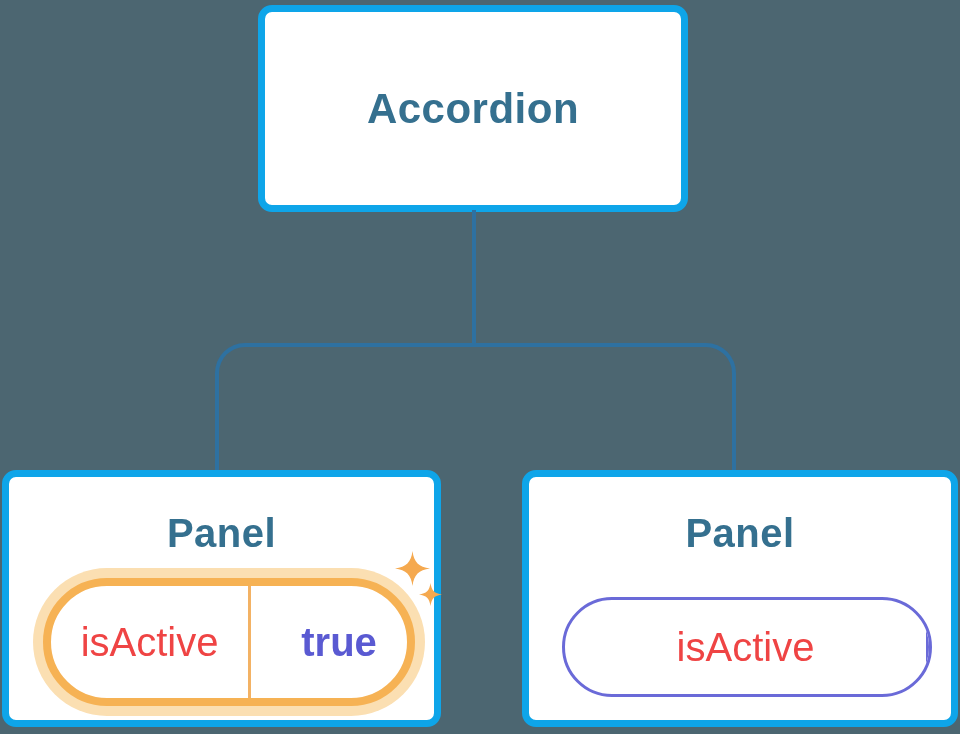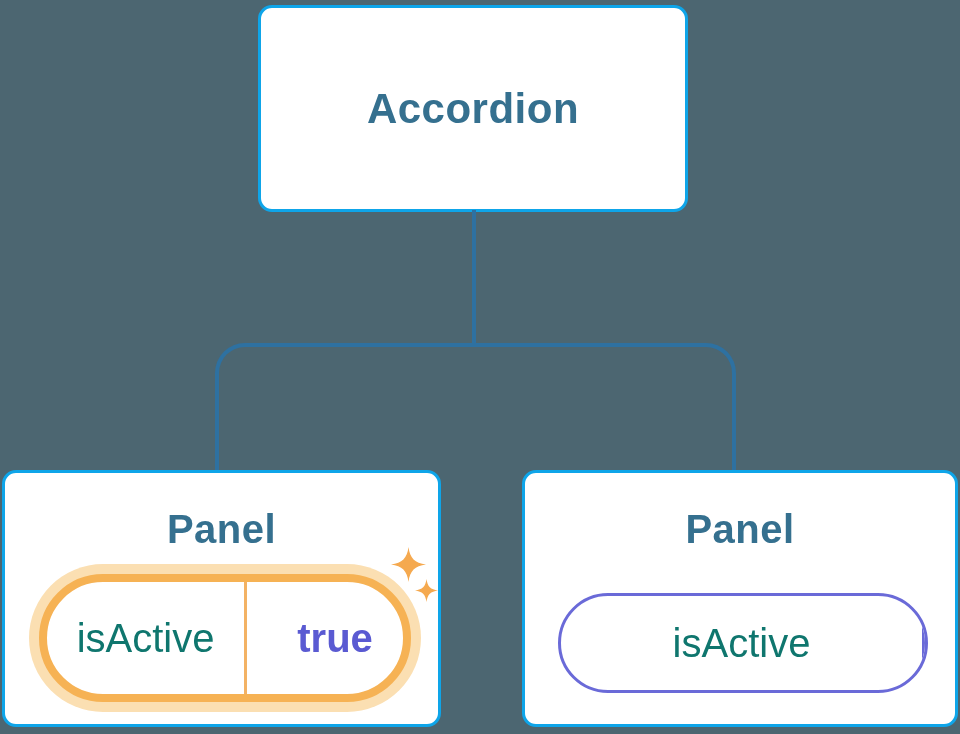"Accordion" .node { border: 3px solid #0ea5e9 -> 7px solid #0ea5e9 }
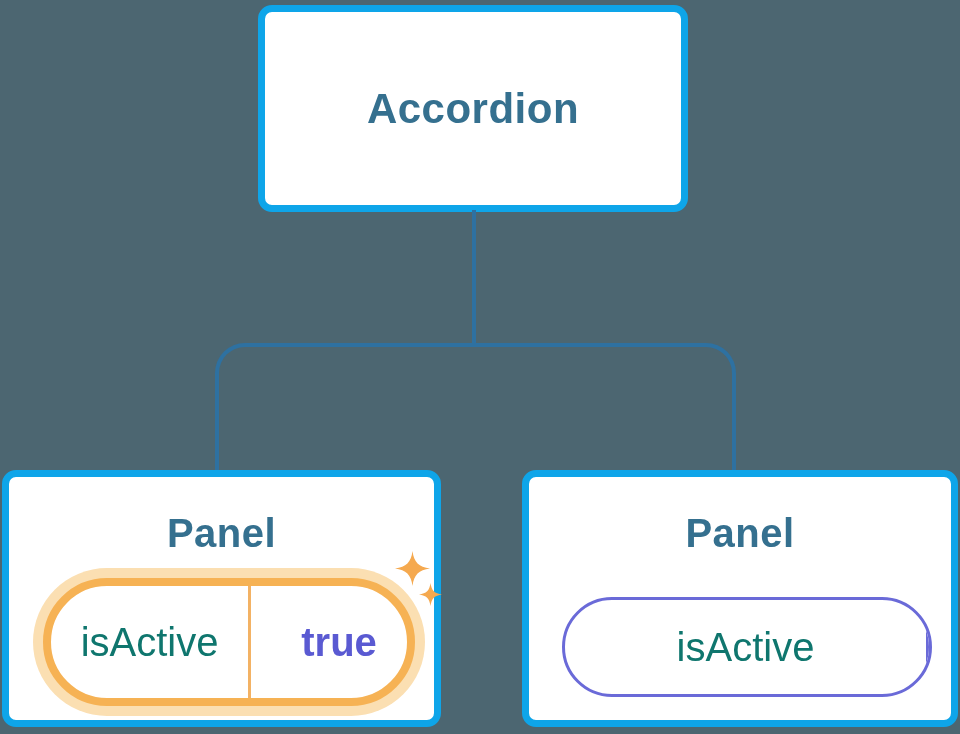"isActive" .pill-seg { color: #0f766e -> #ef4444 }
